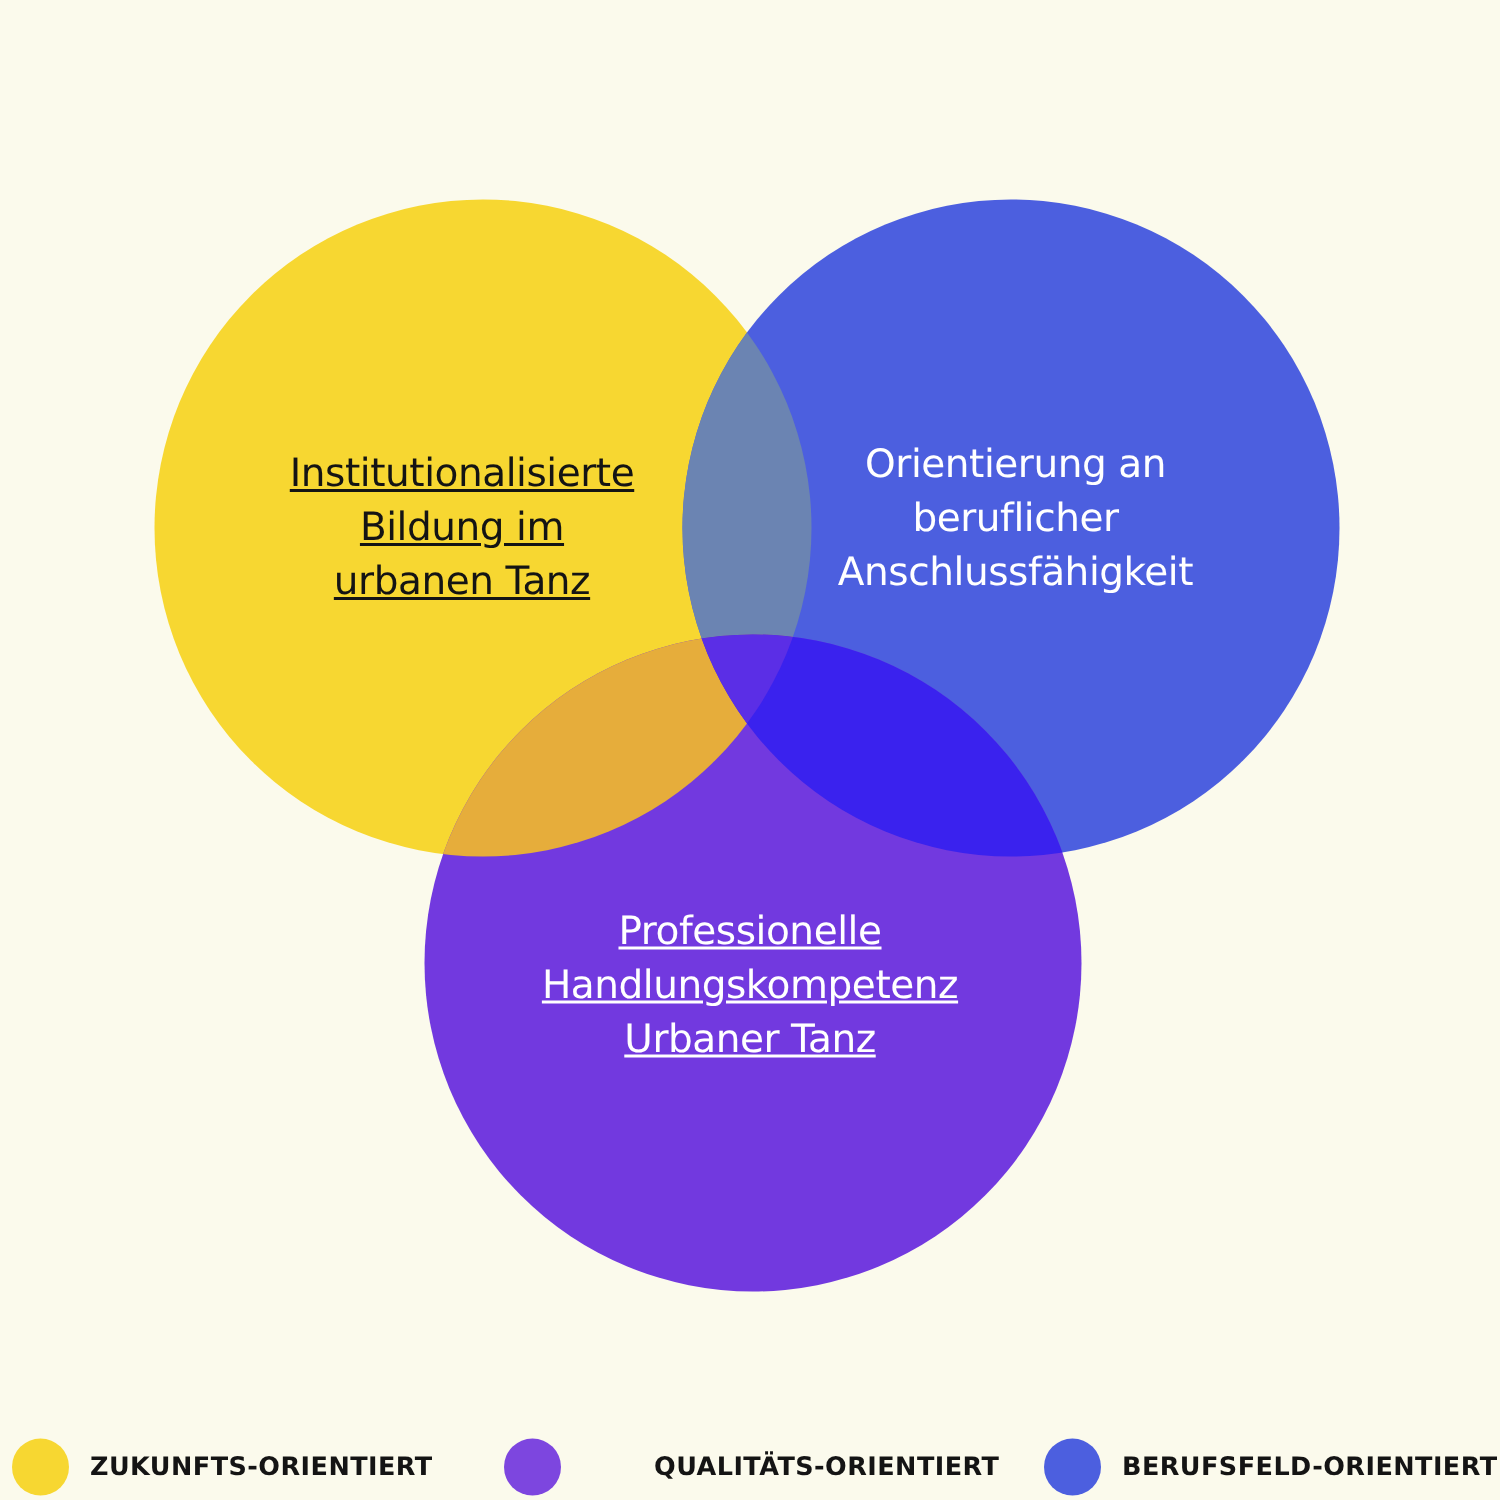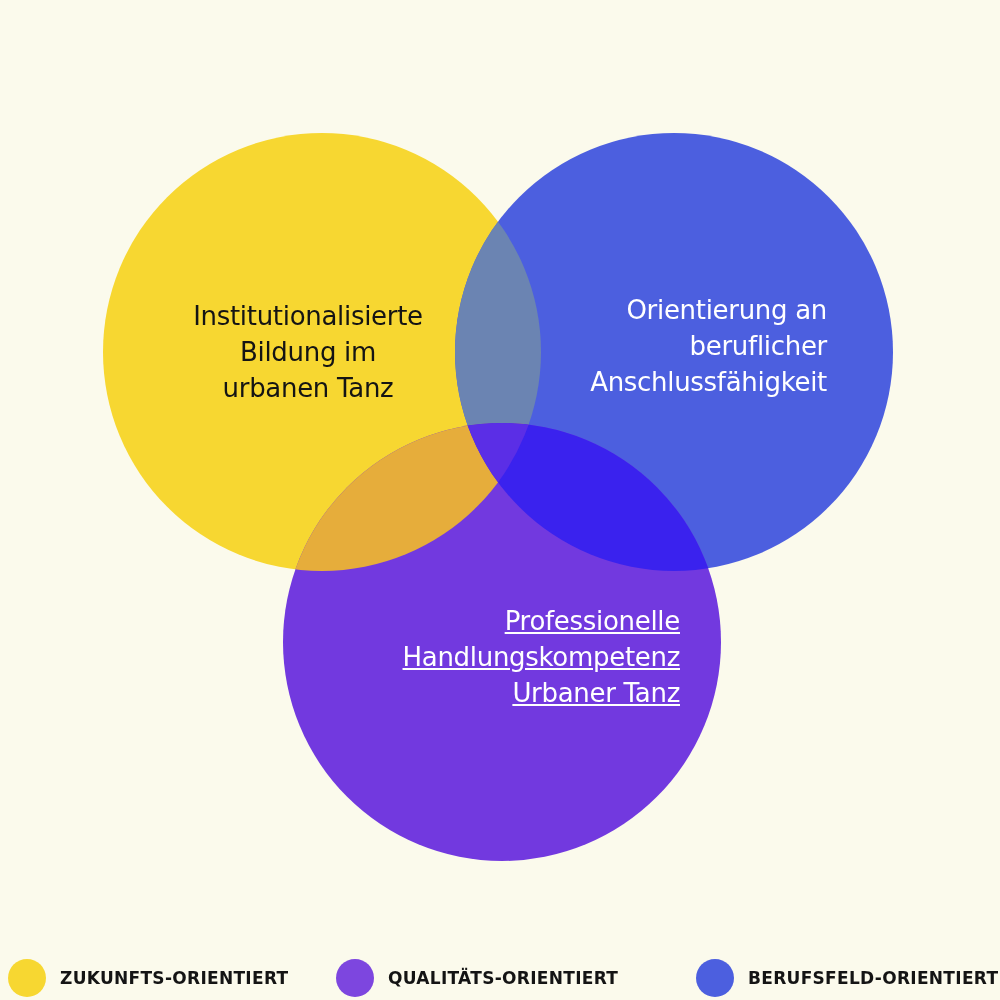"Institutionalisierte" #label-yellow { text-decoration: none -> underline }
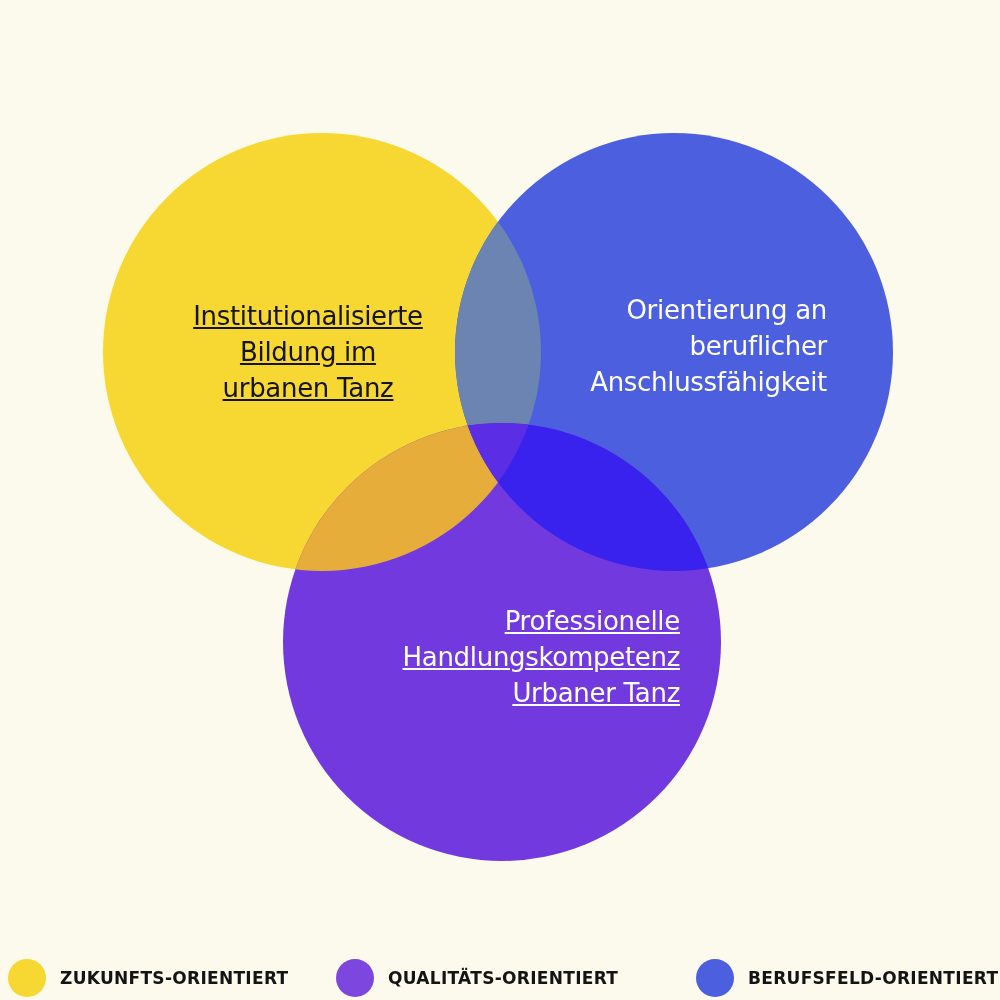"Orientierung an" .label.light { text-align: right -> none }
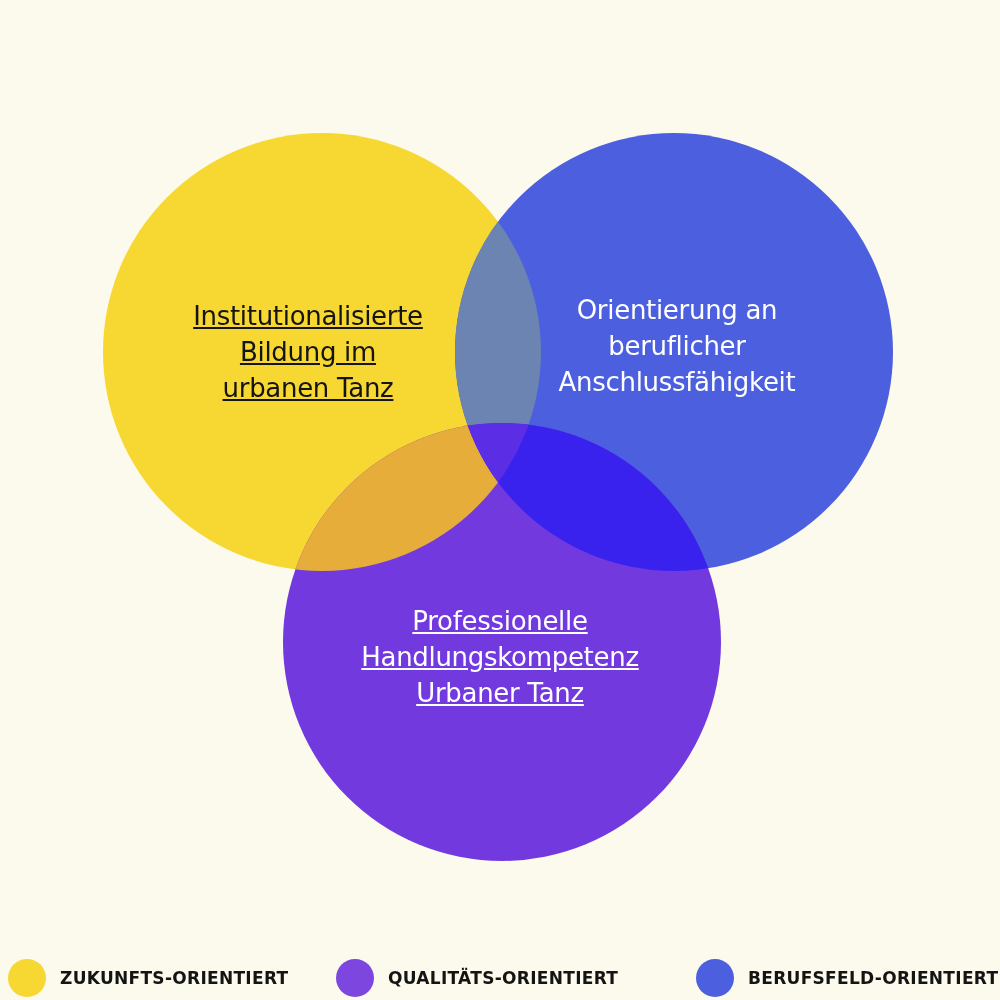"QUALITÄTS-ORIENTIERT" #legend-1 { gap: none -> 48px }
